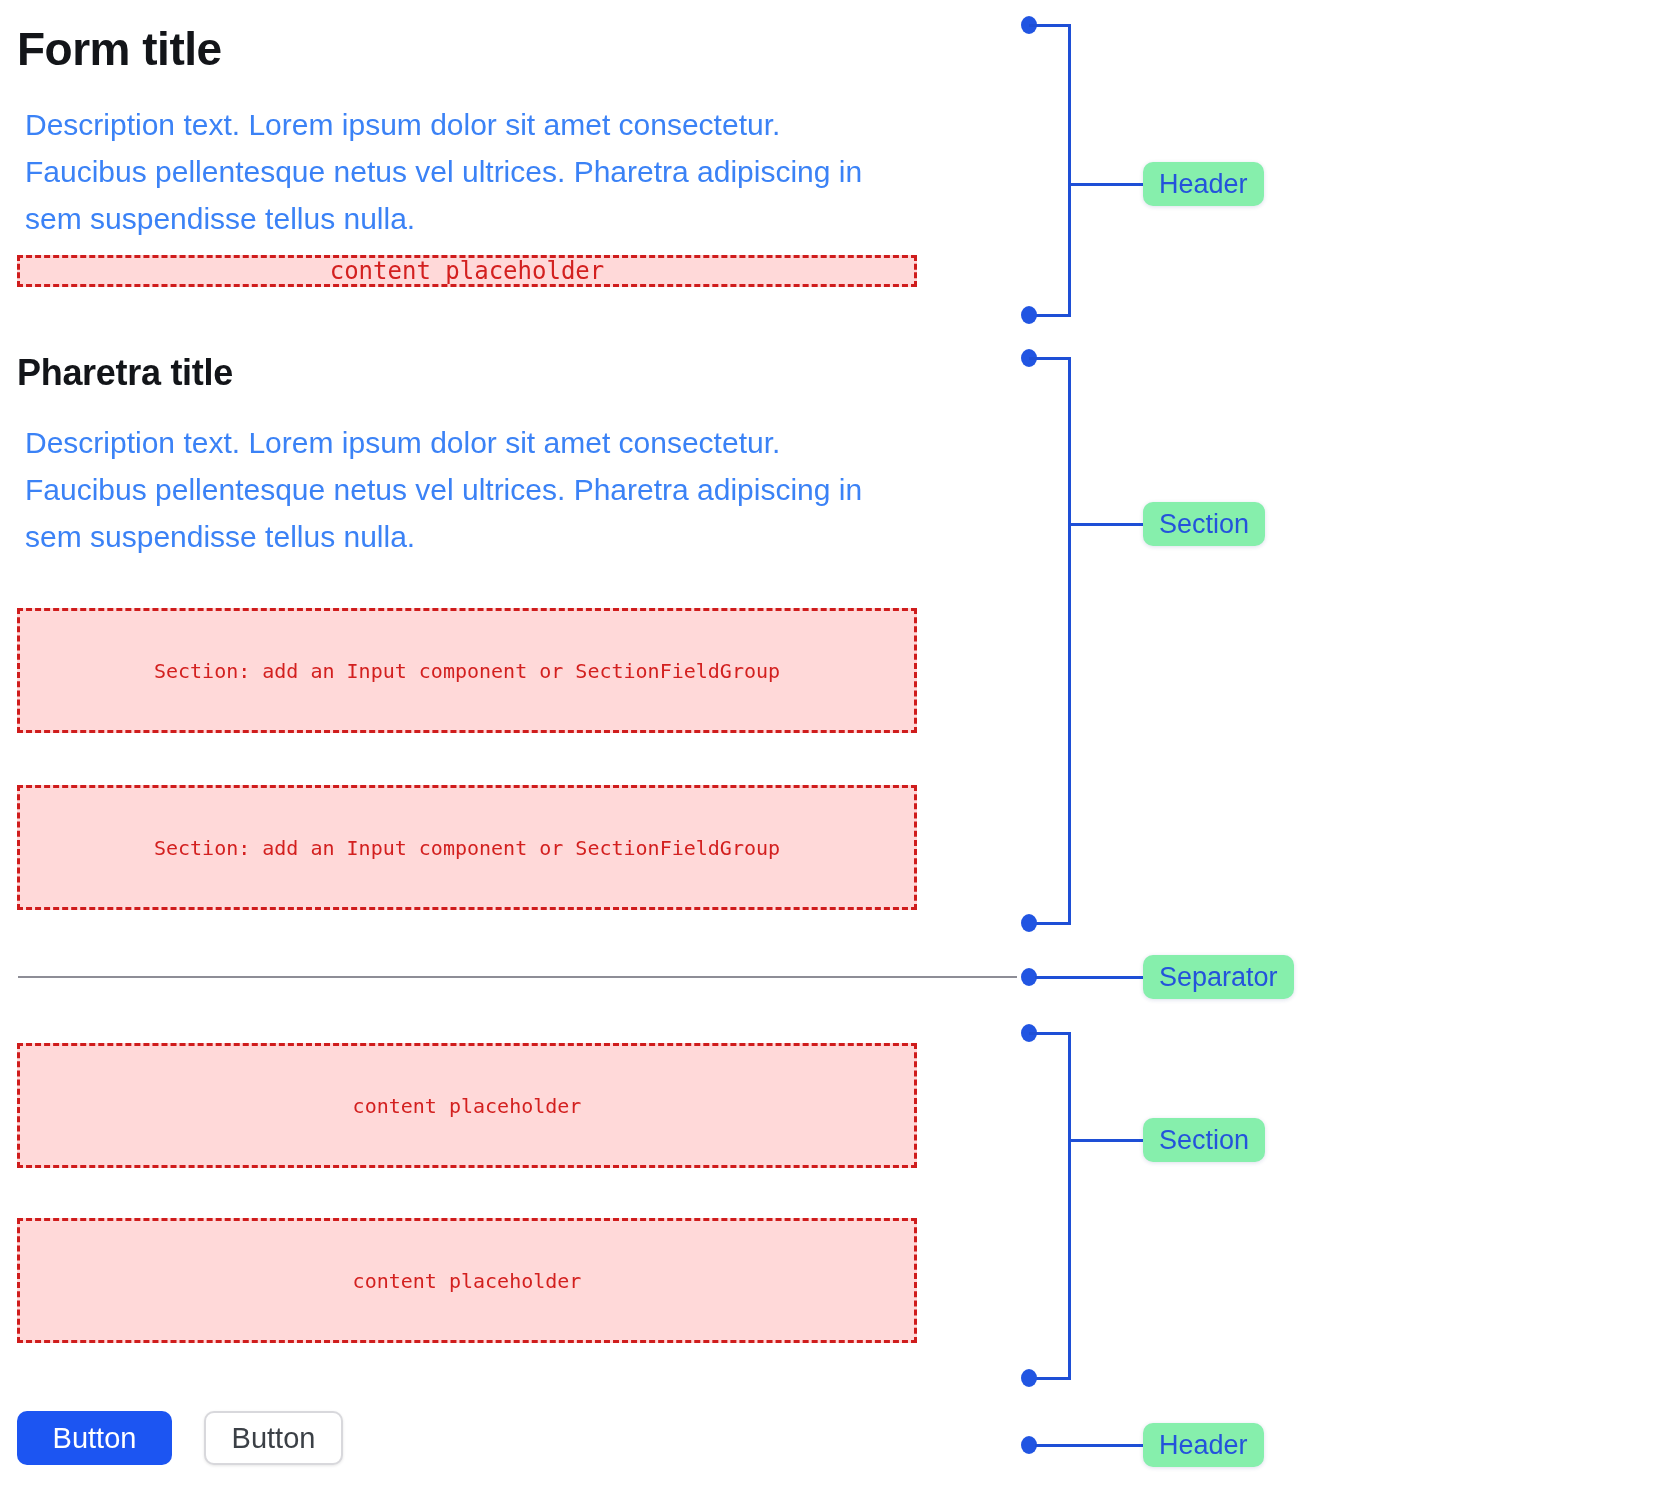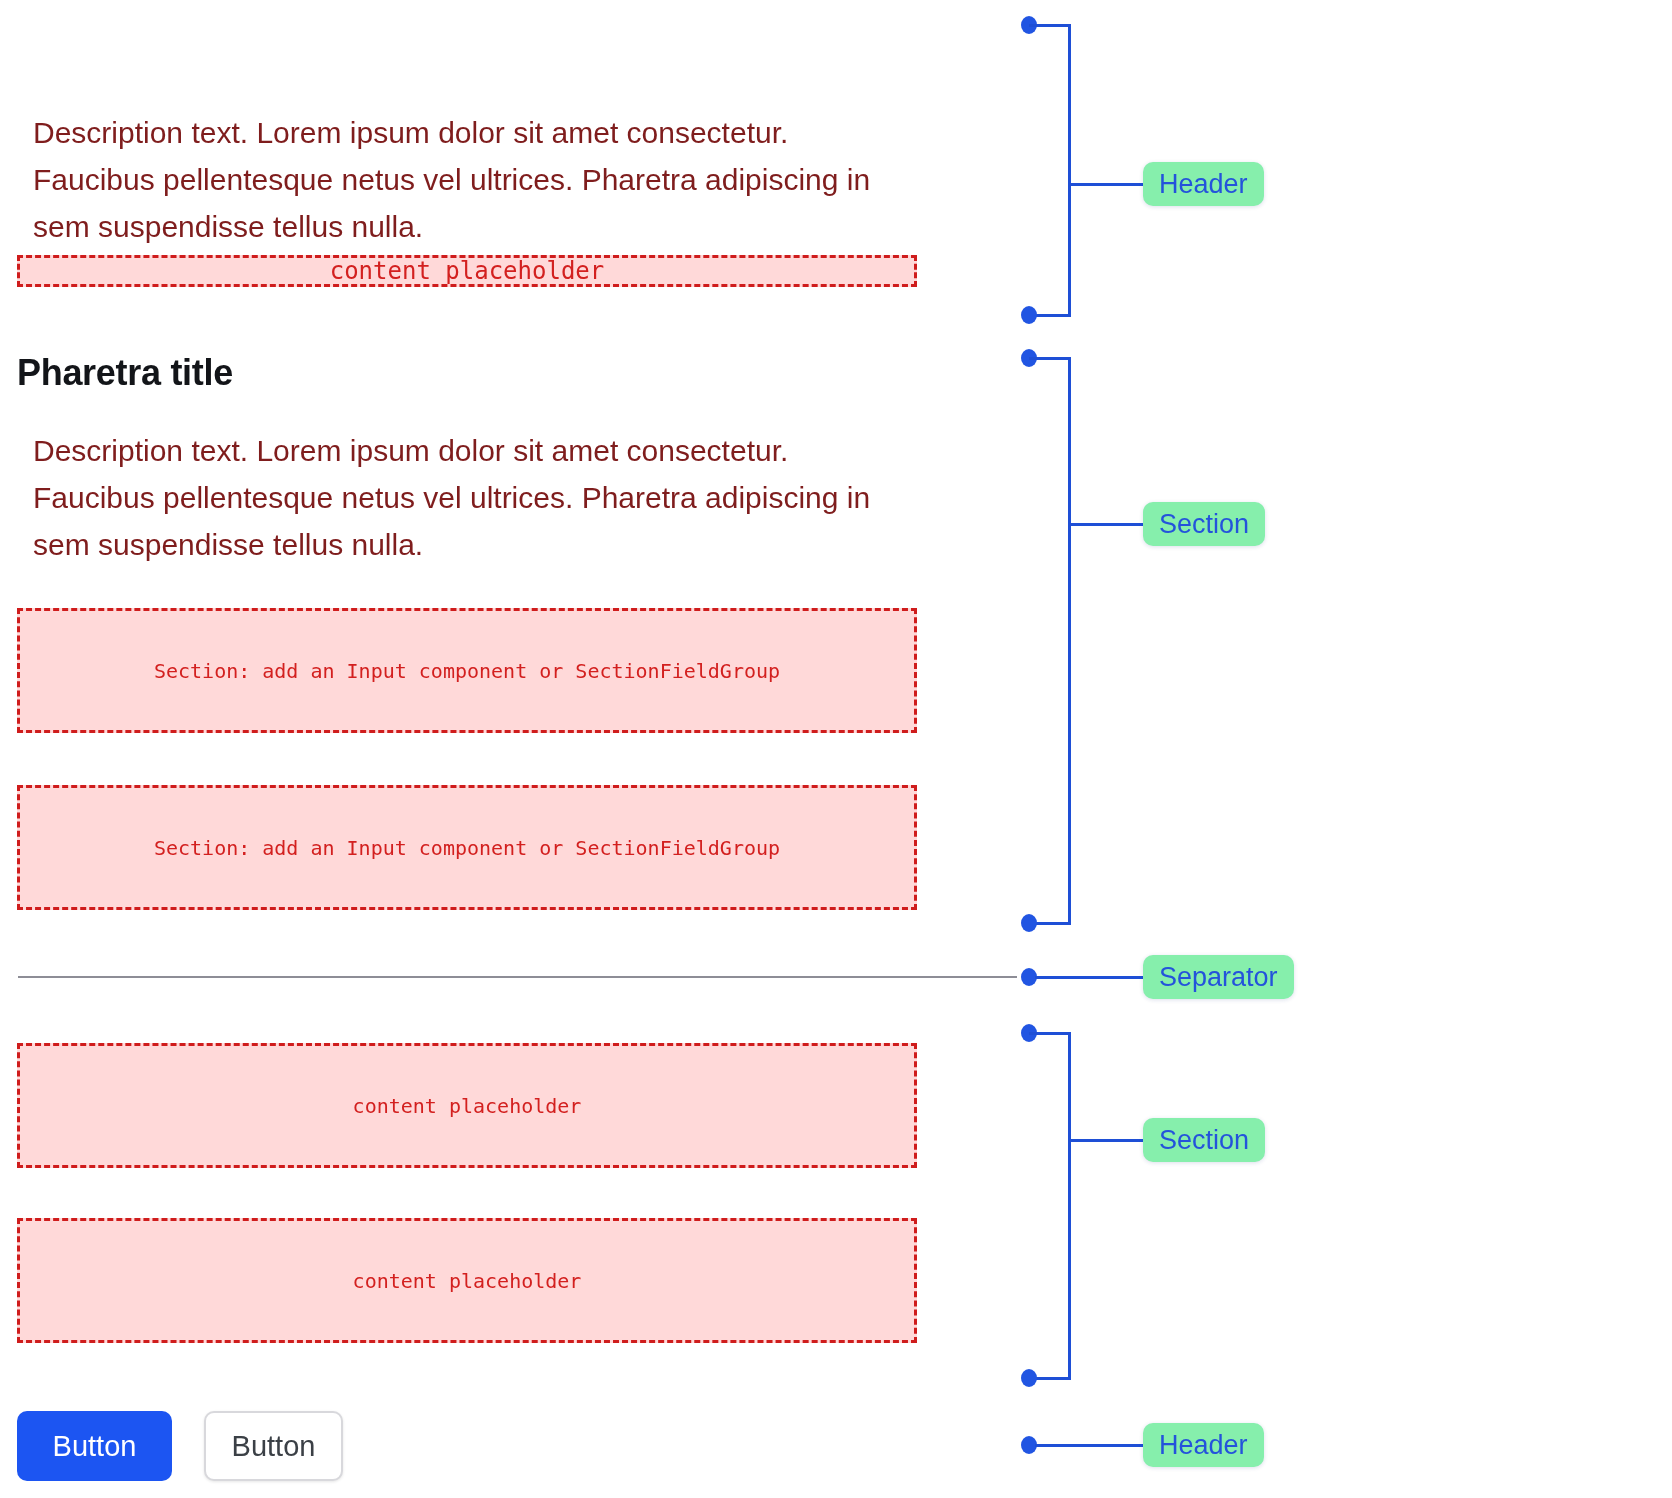"Form title" h1.form-title { html: none -> <h1>Form title</h1> }
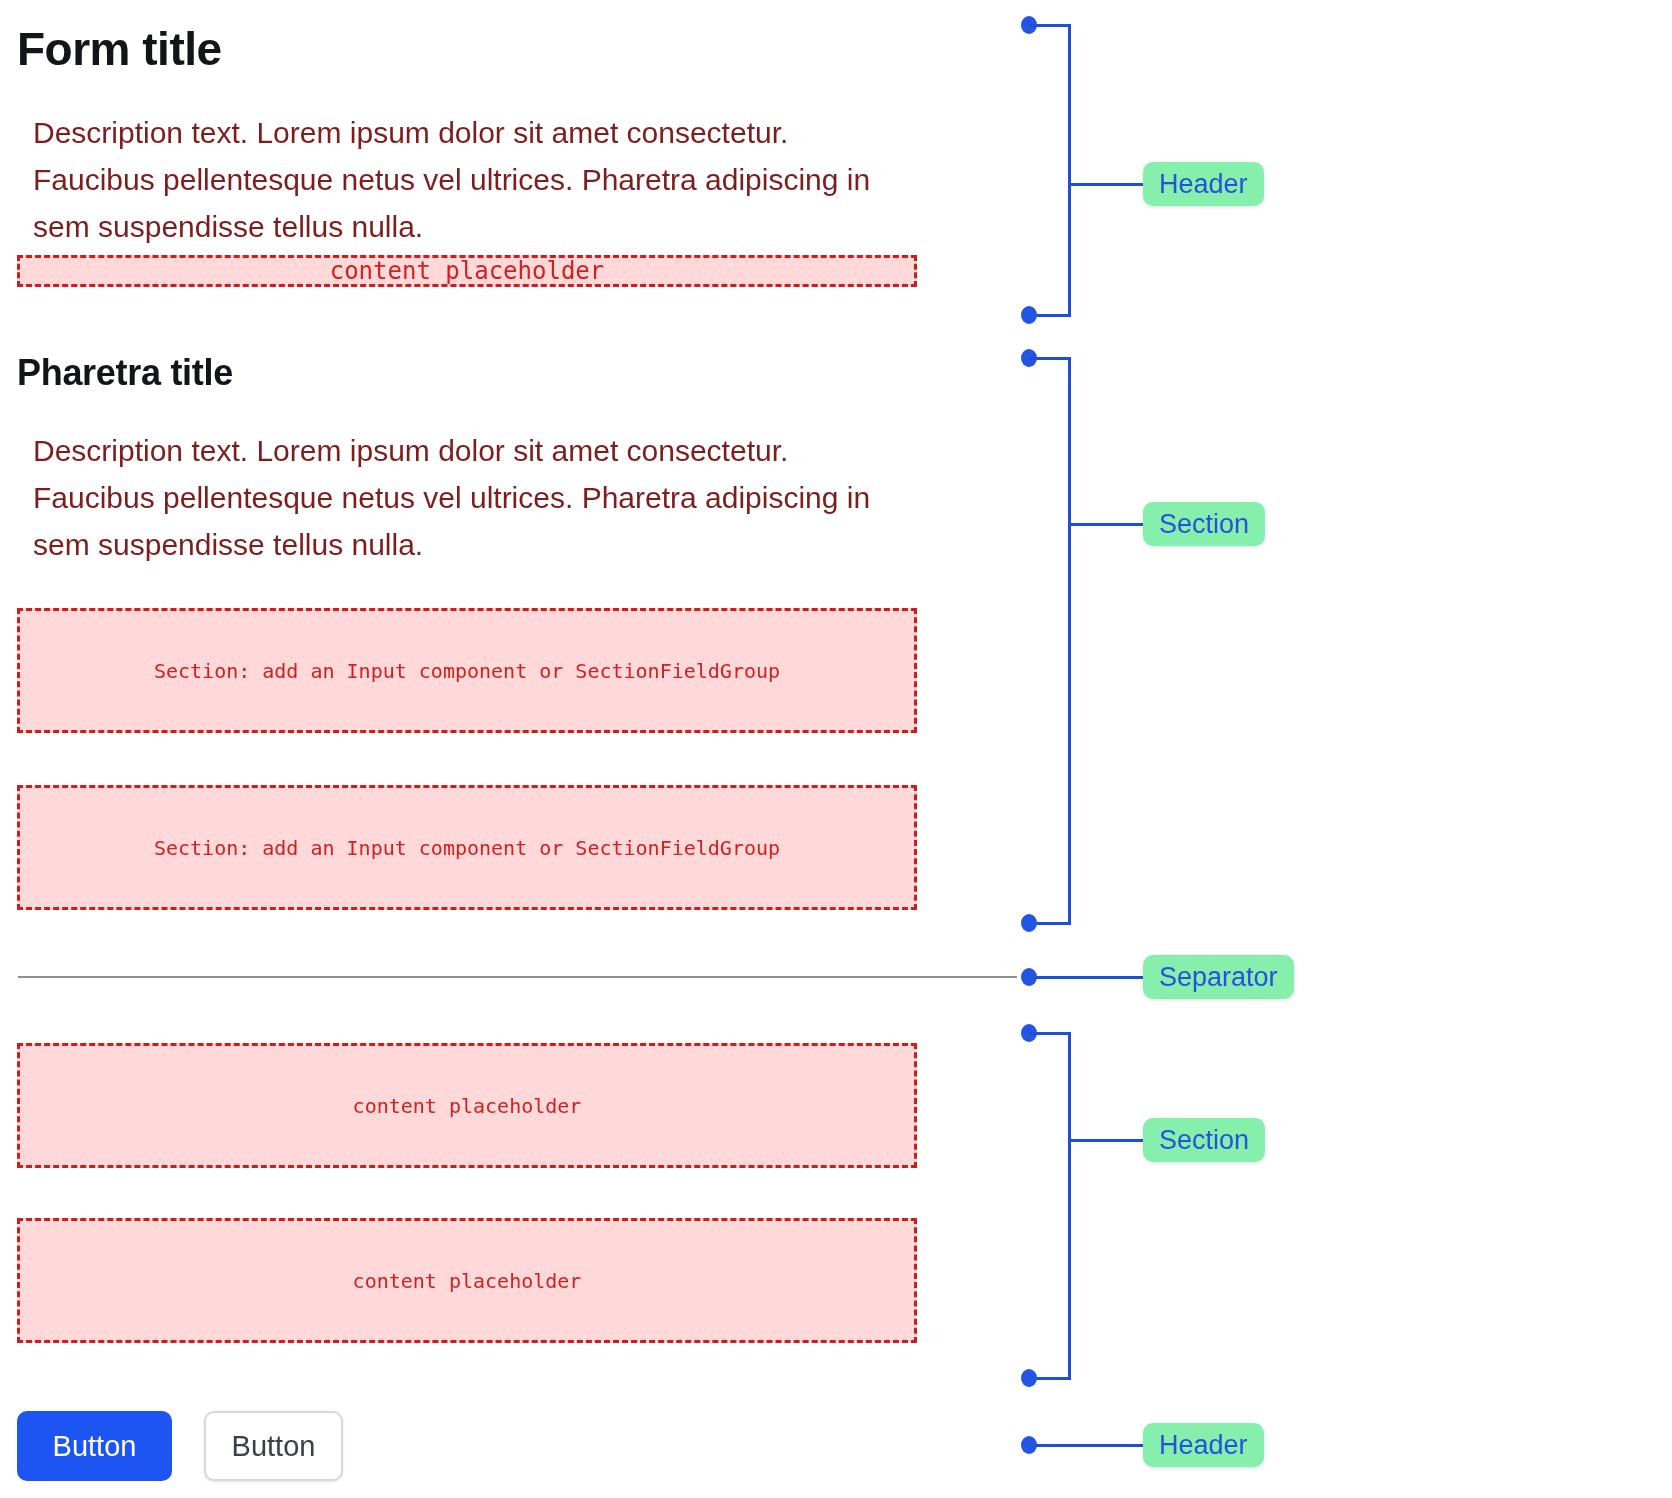"Description text. Lorem ipsum dolor" .description { color: #7f1d1d -> #3b82f6; margin: 16px -> 8px }
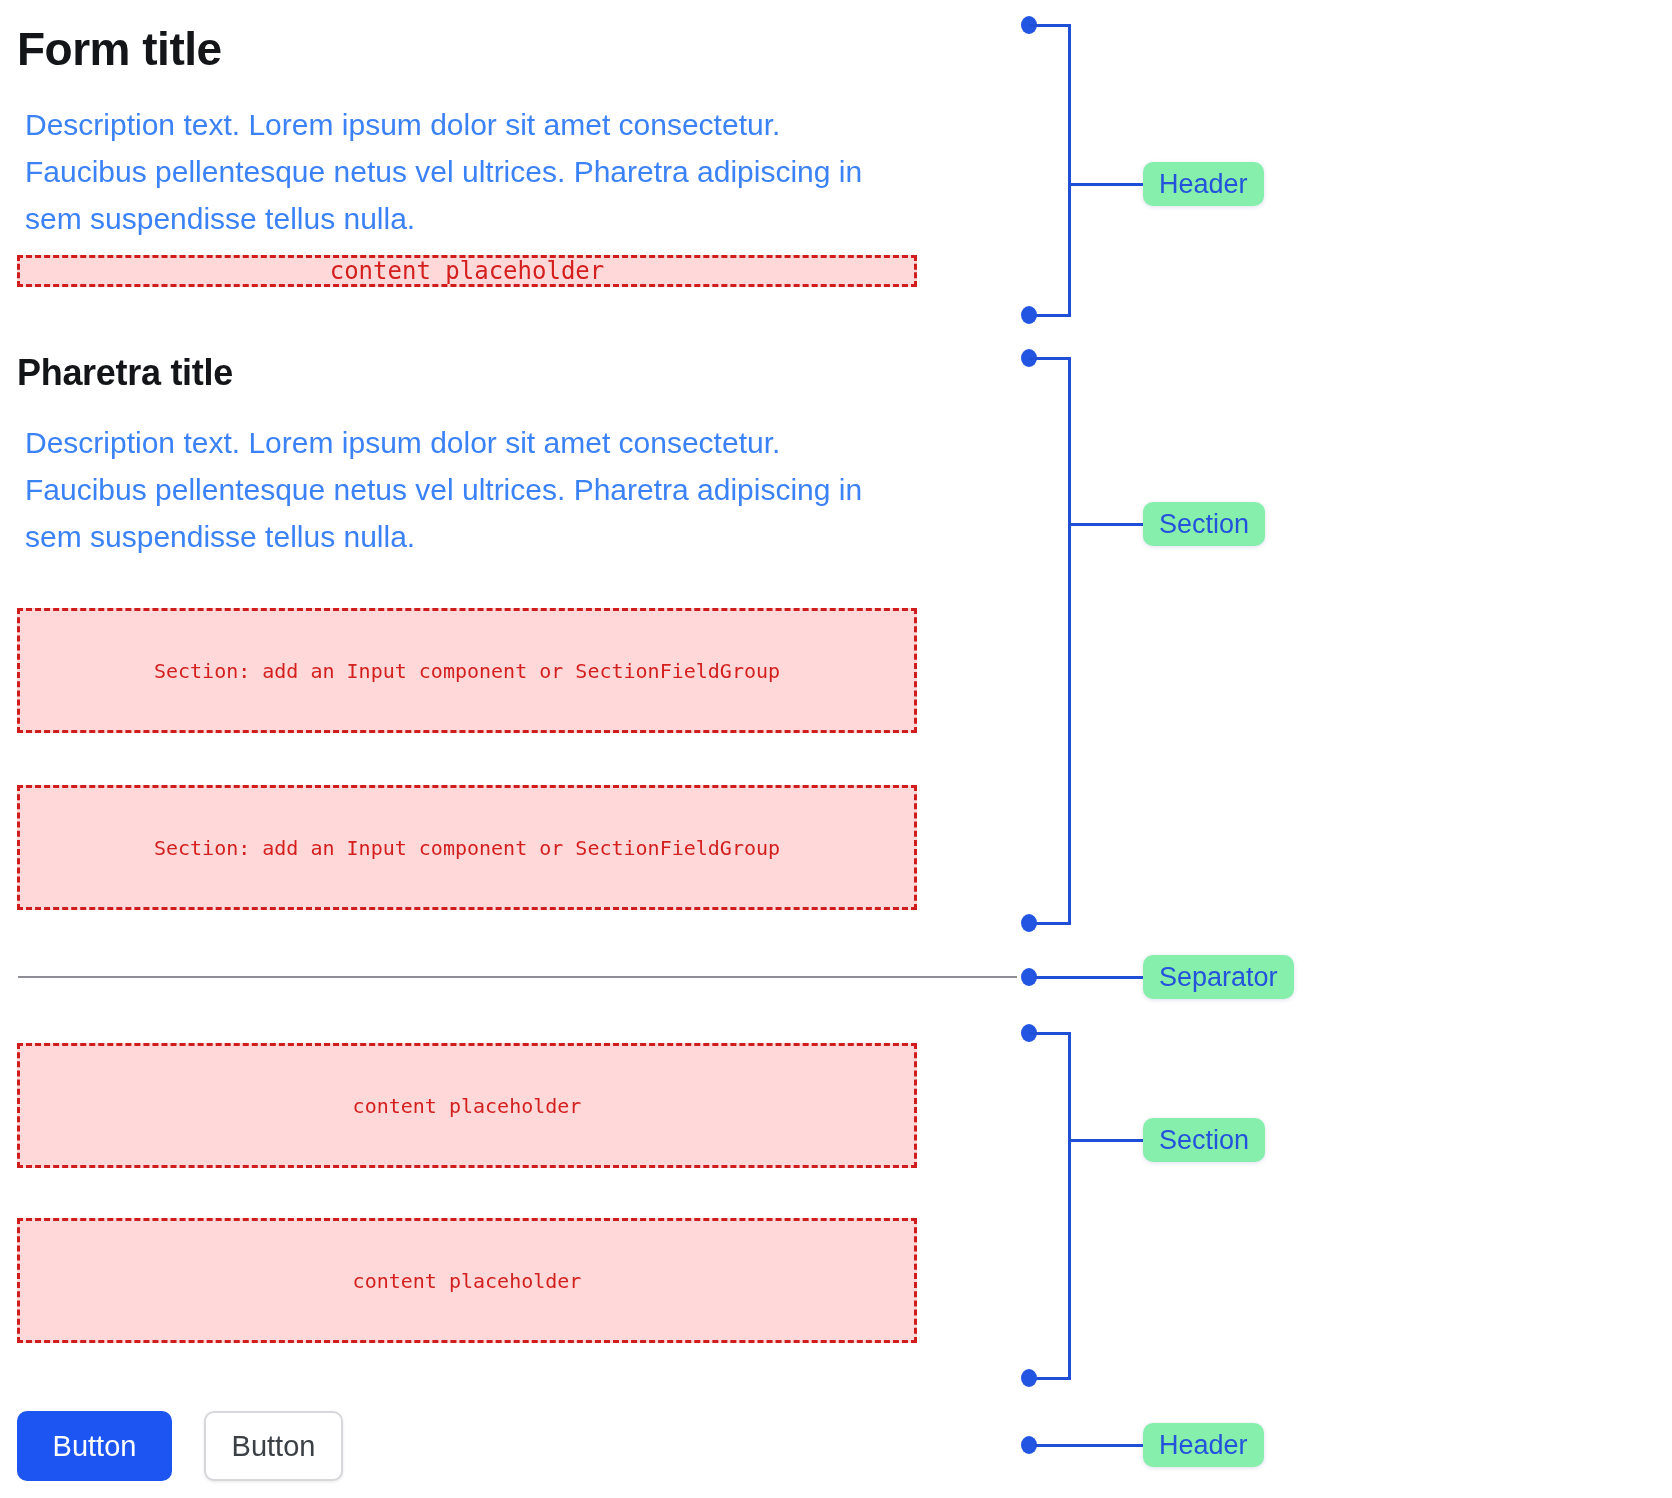"Button" .btn { height: 70px -> 54px }
